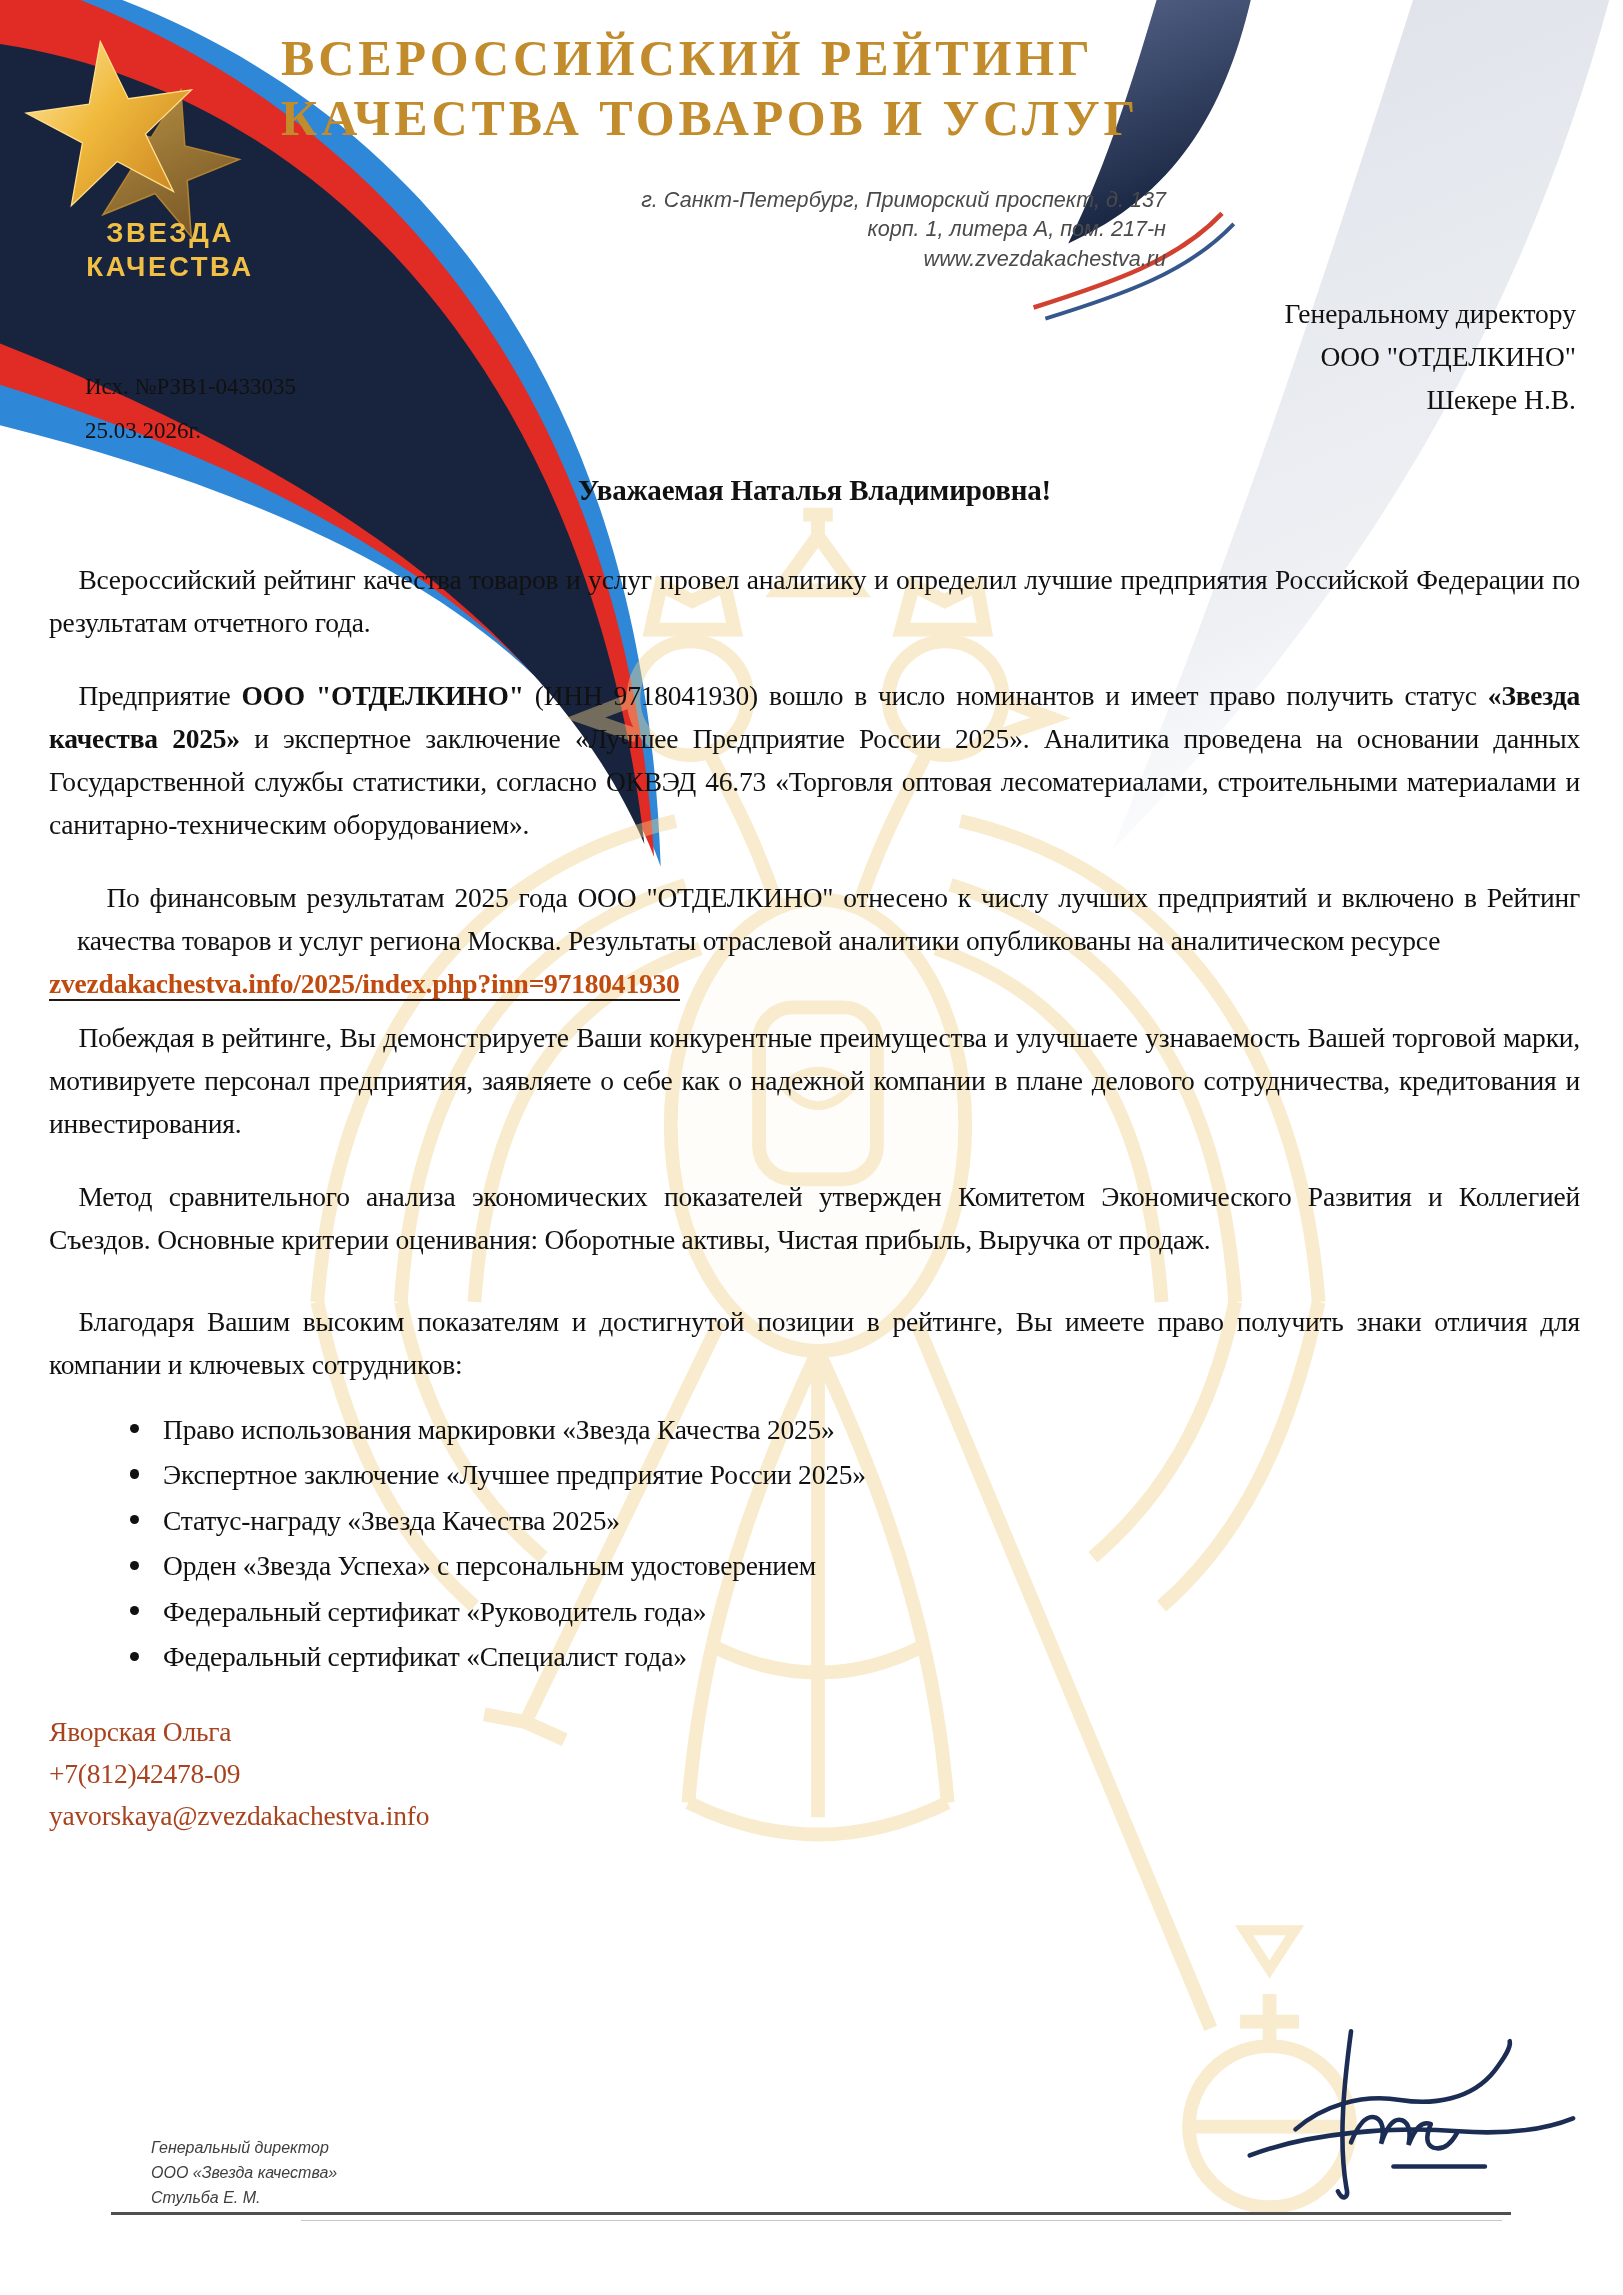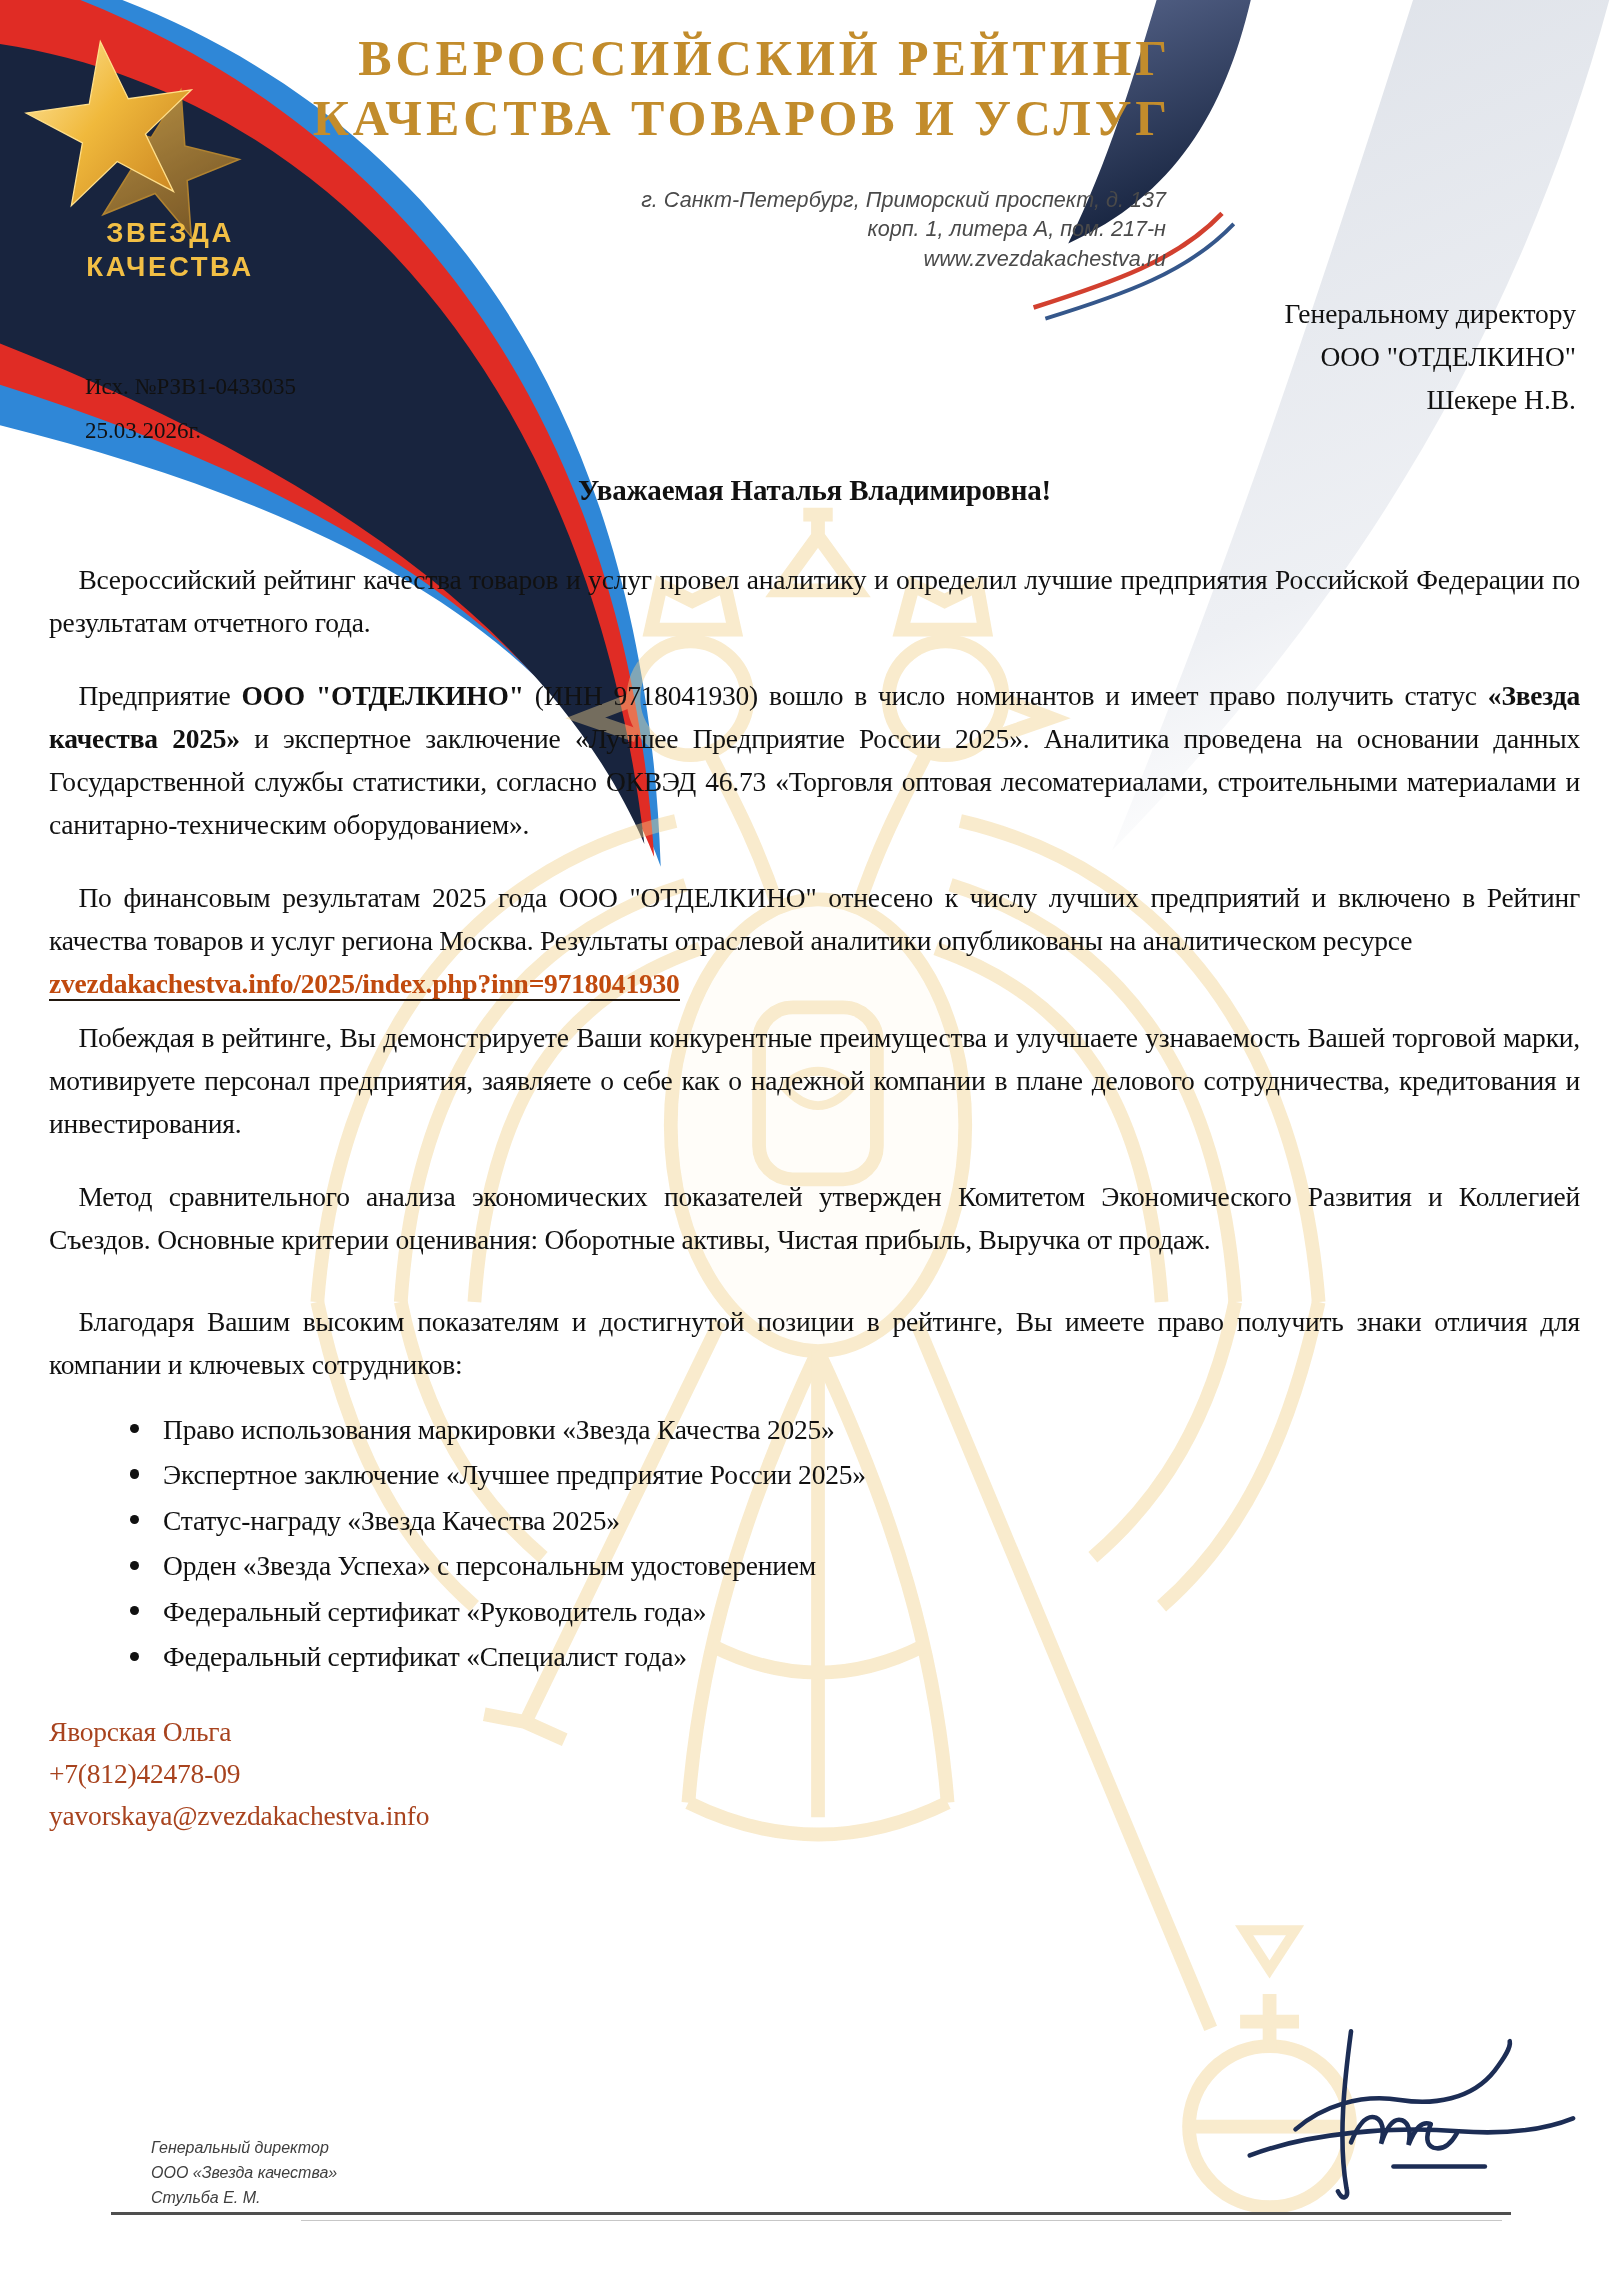"ВСЕРОССИЙСКИЙ РЕЙТИНГ" .brand-title { text-align: right -> left }
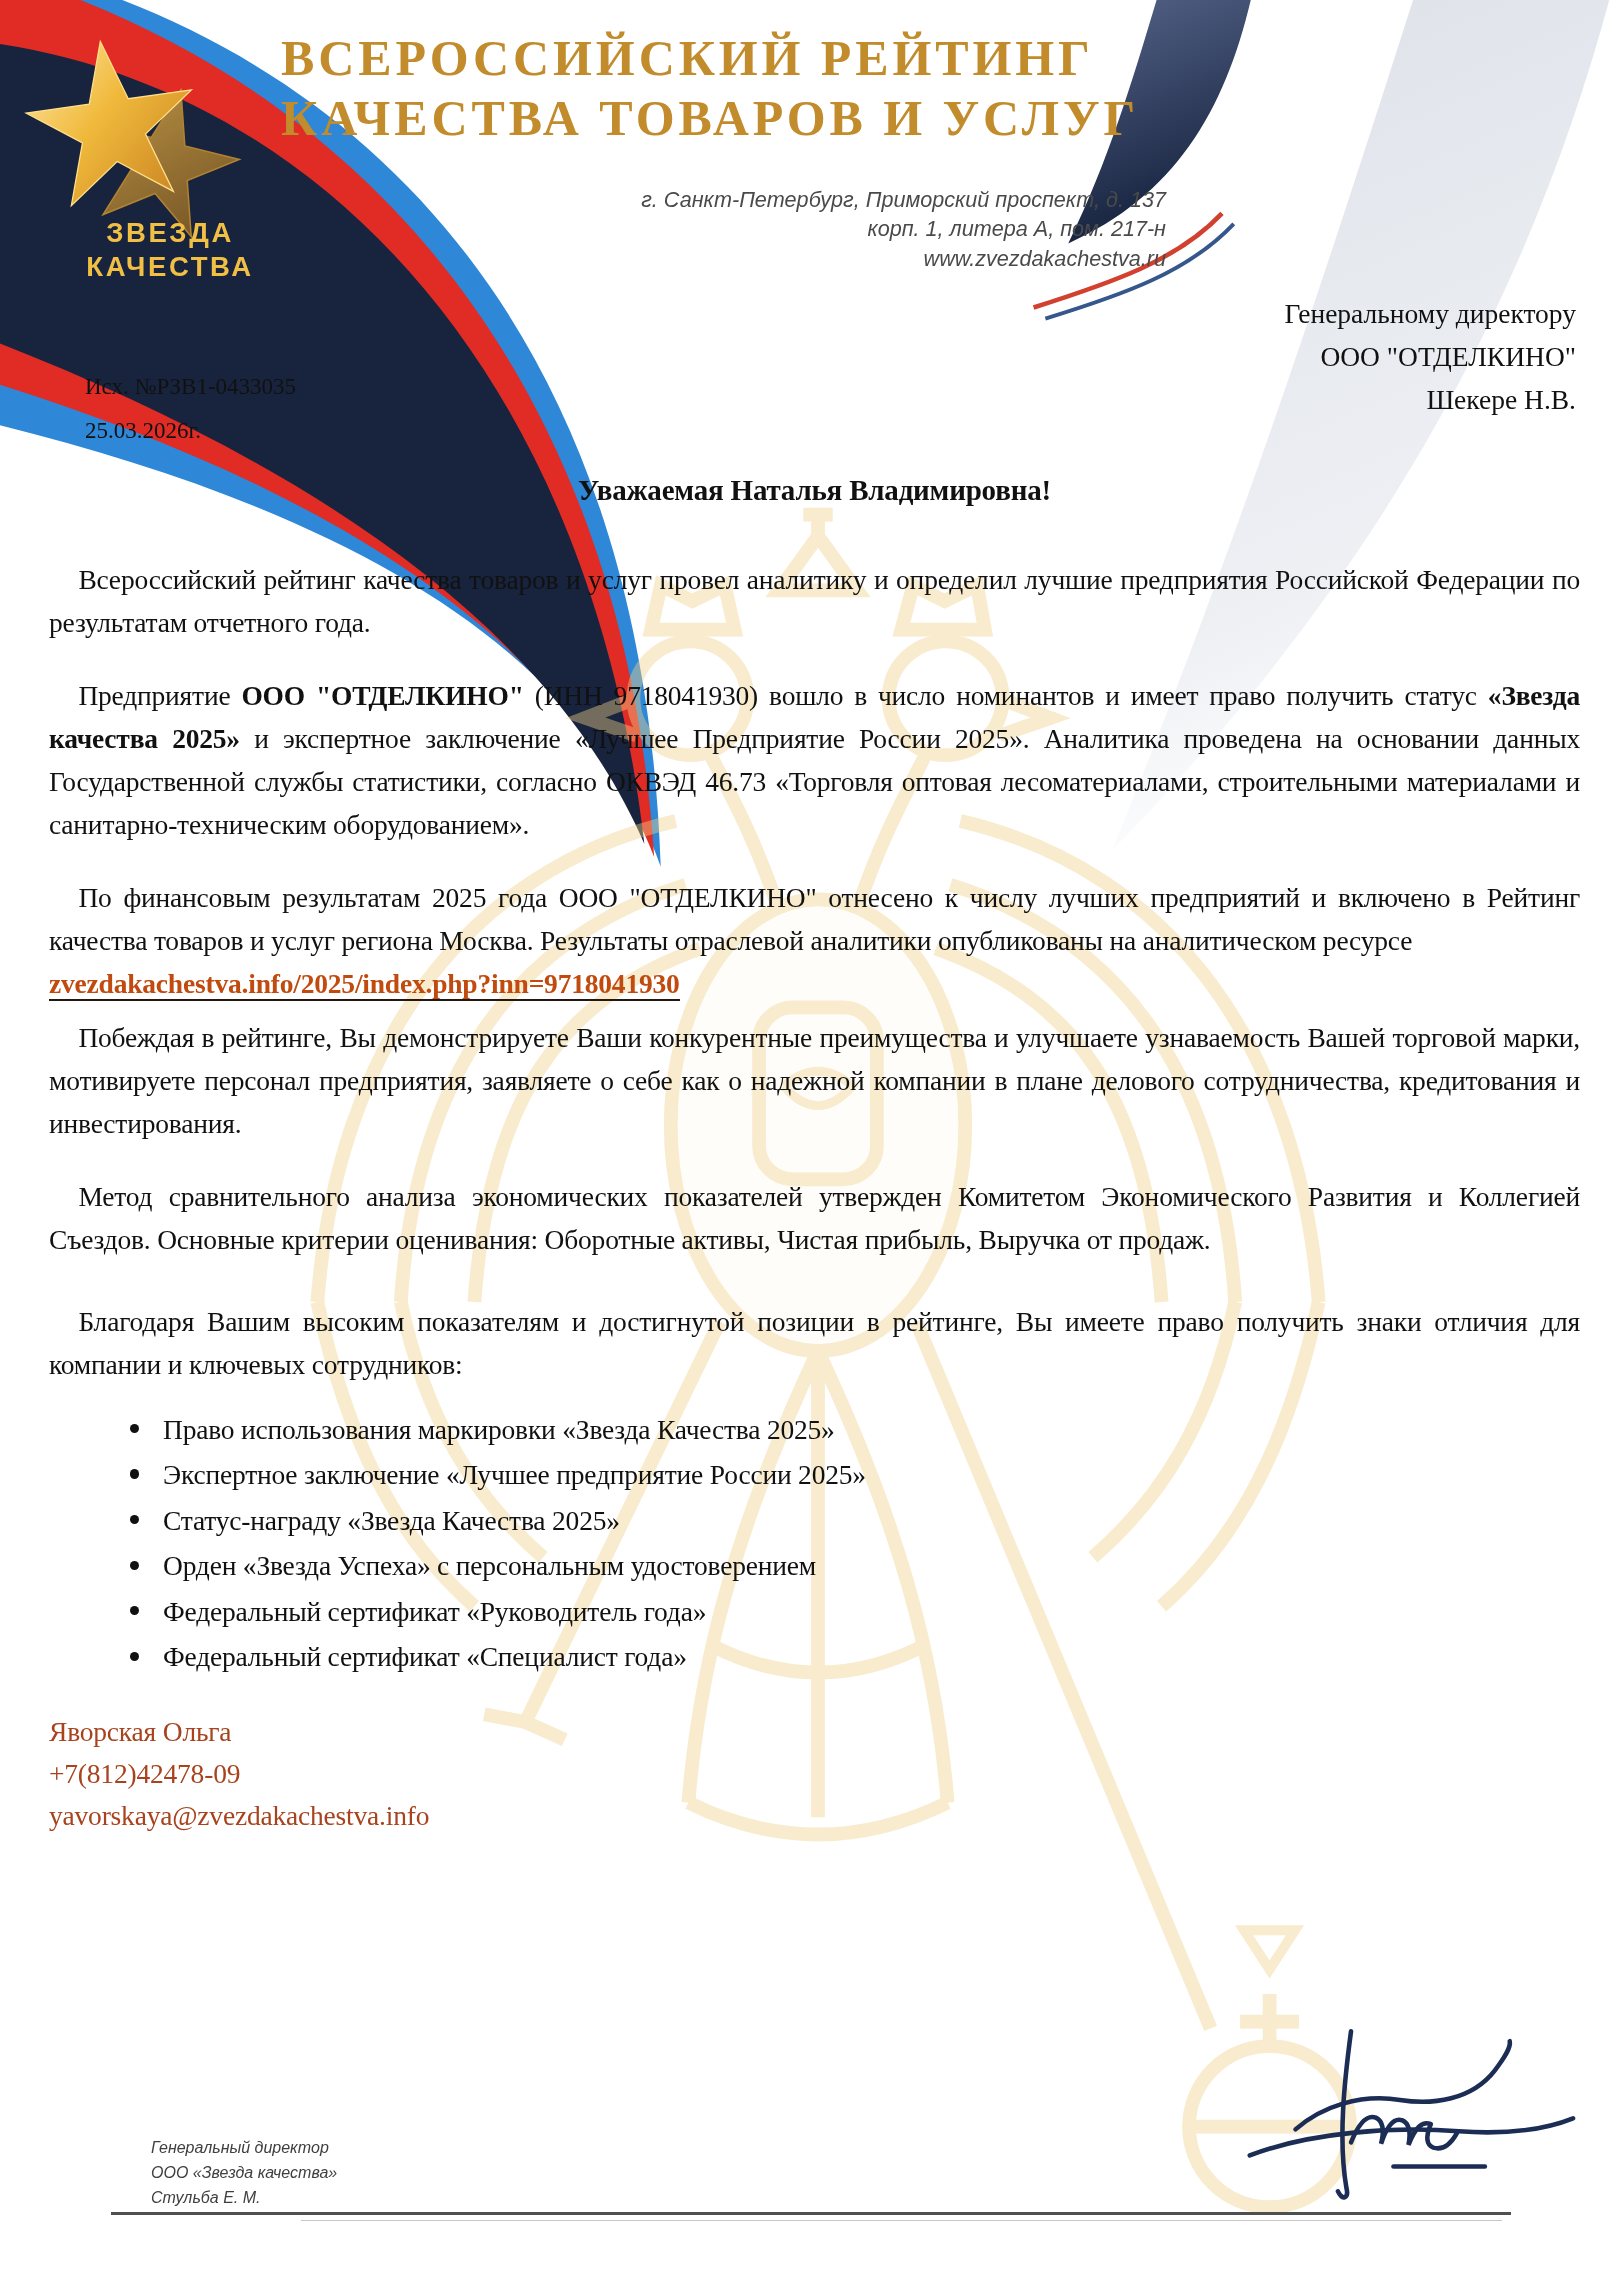"По финансовым результатам 2025 года" .letter p.tight { margin-left: none -> 28px }
